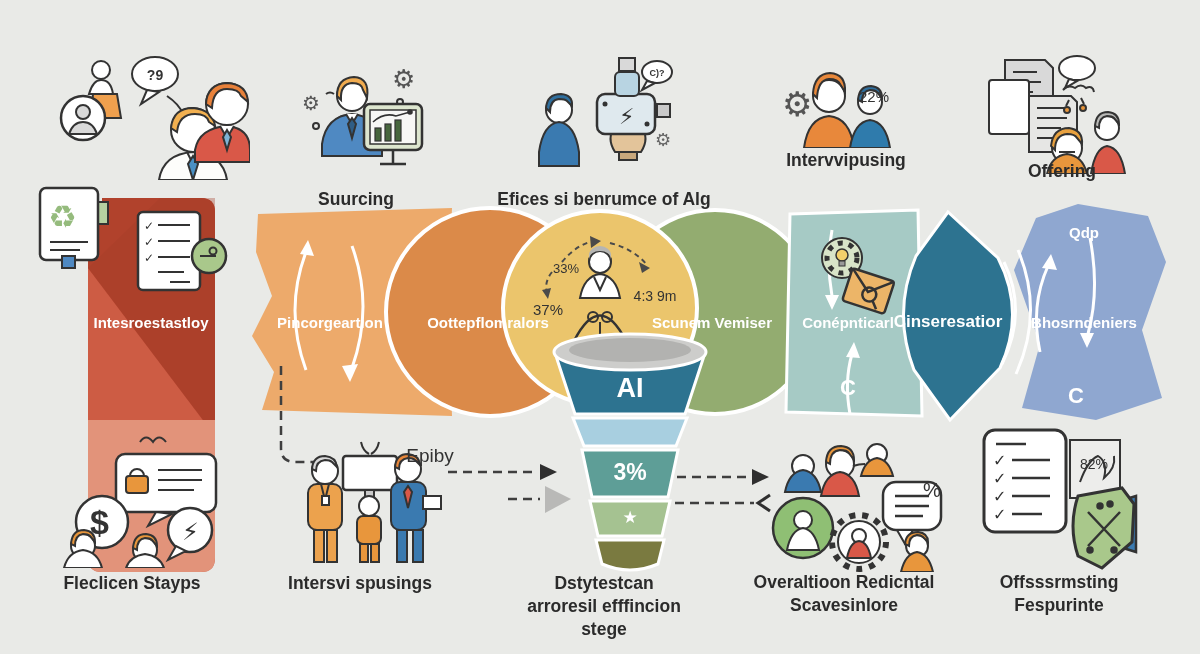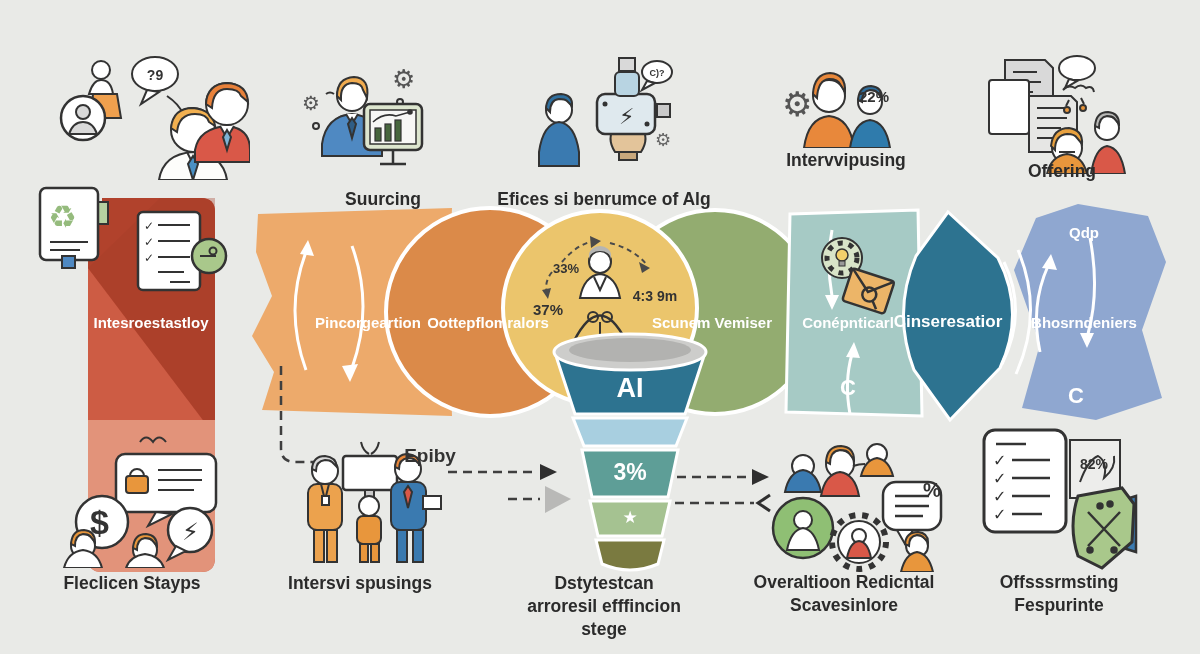"22%" .stat { font-weight: 700 -> 400 }
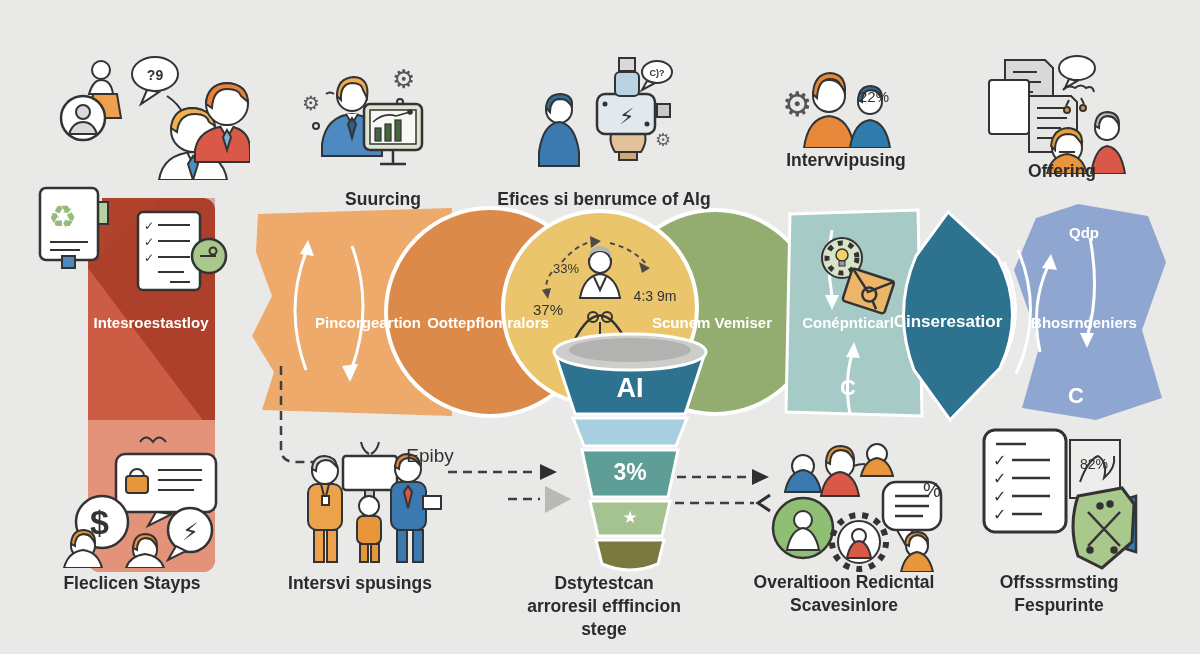"Suurcing" div.lbl { left: 383px -> 356px }
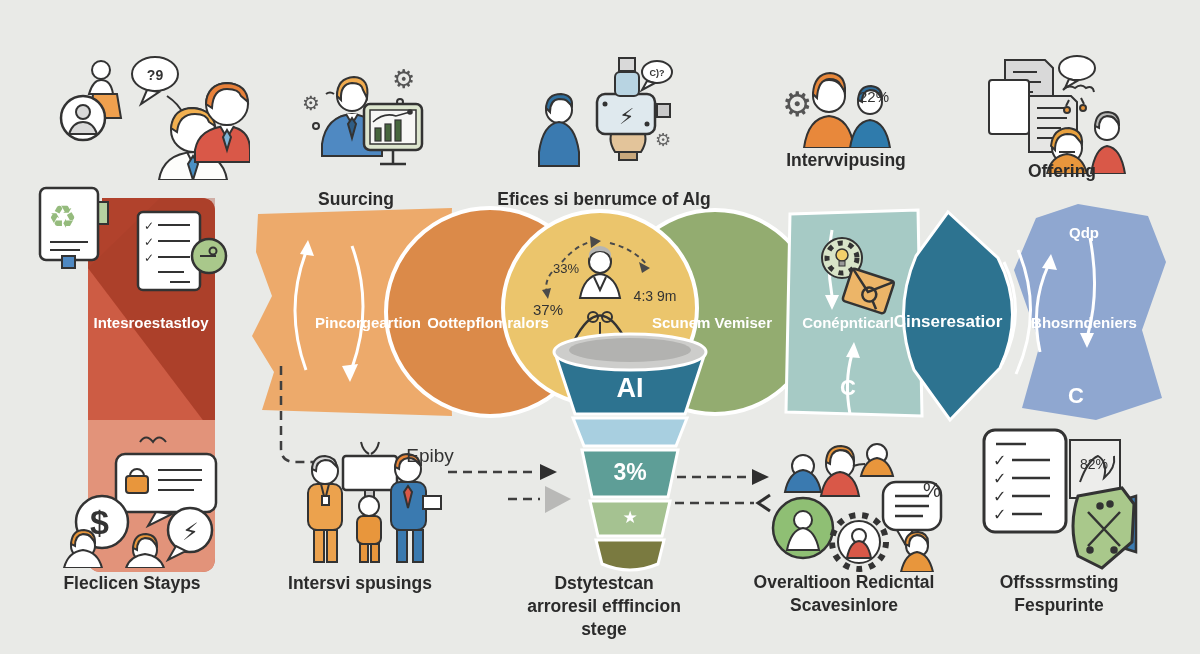"Pincorgeartion" div.bandlbl { left: 368px -> 330px }
